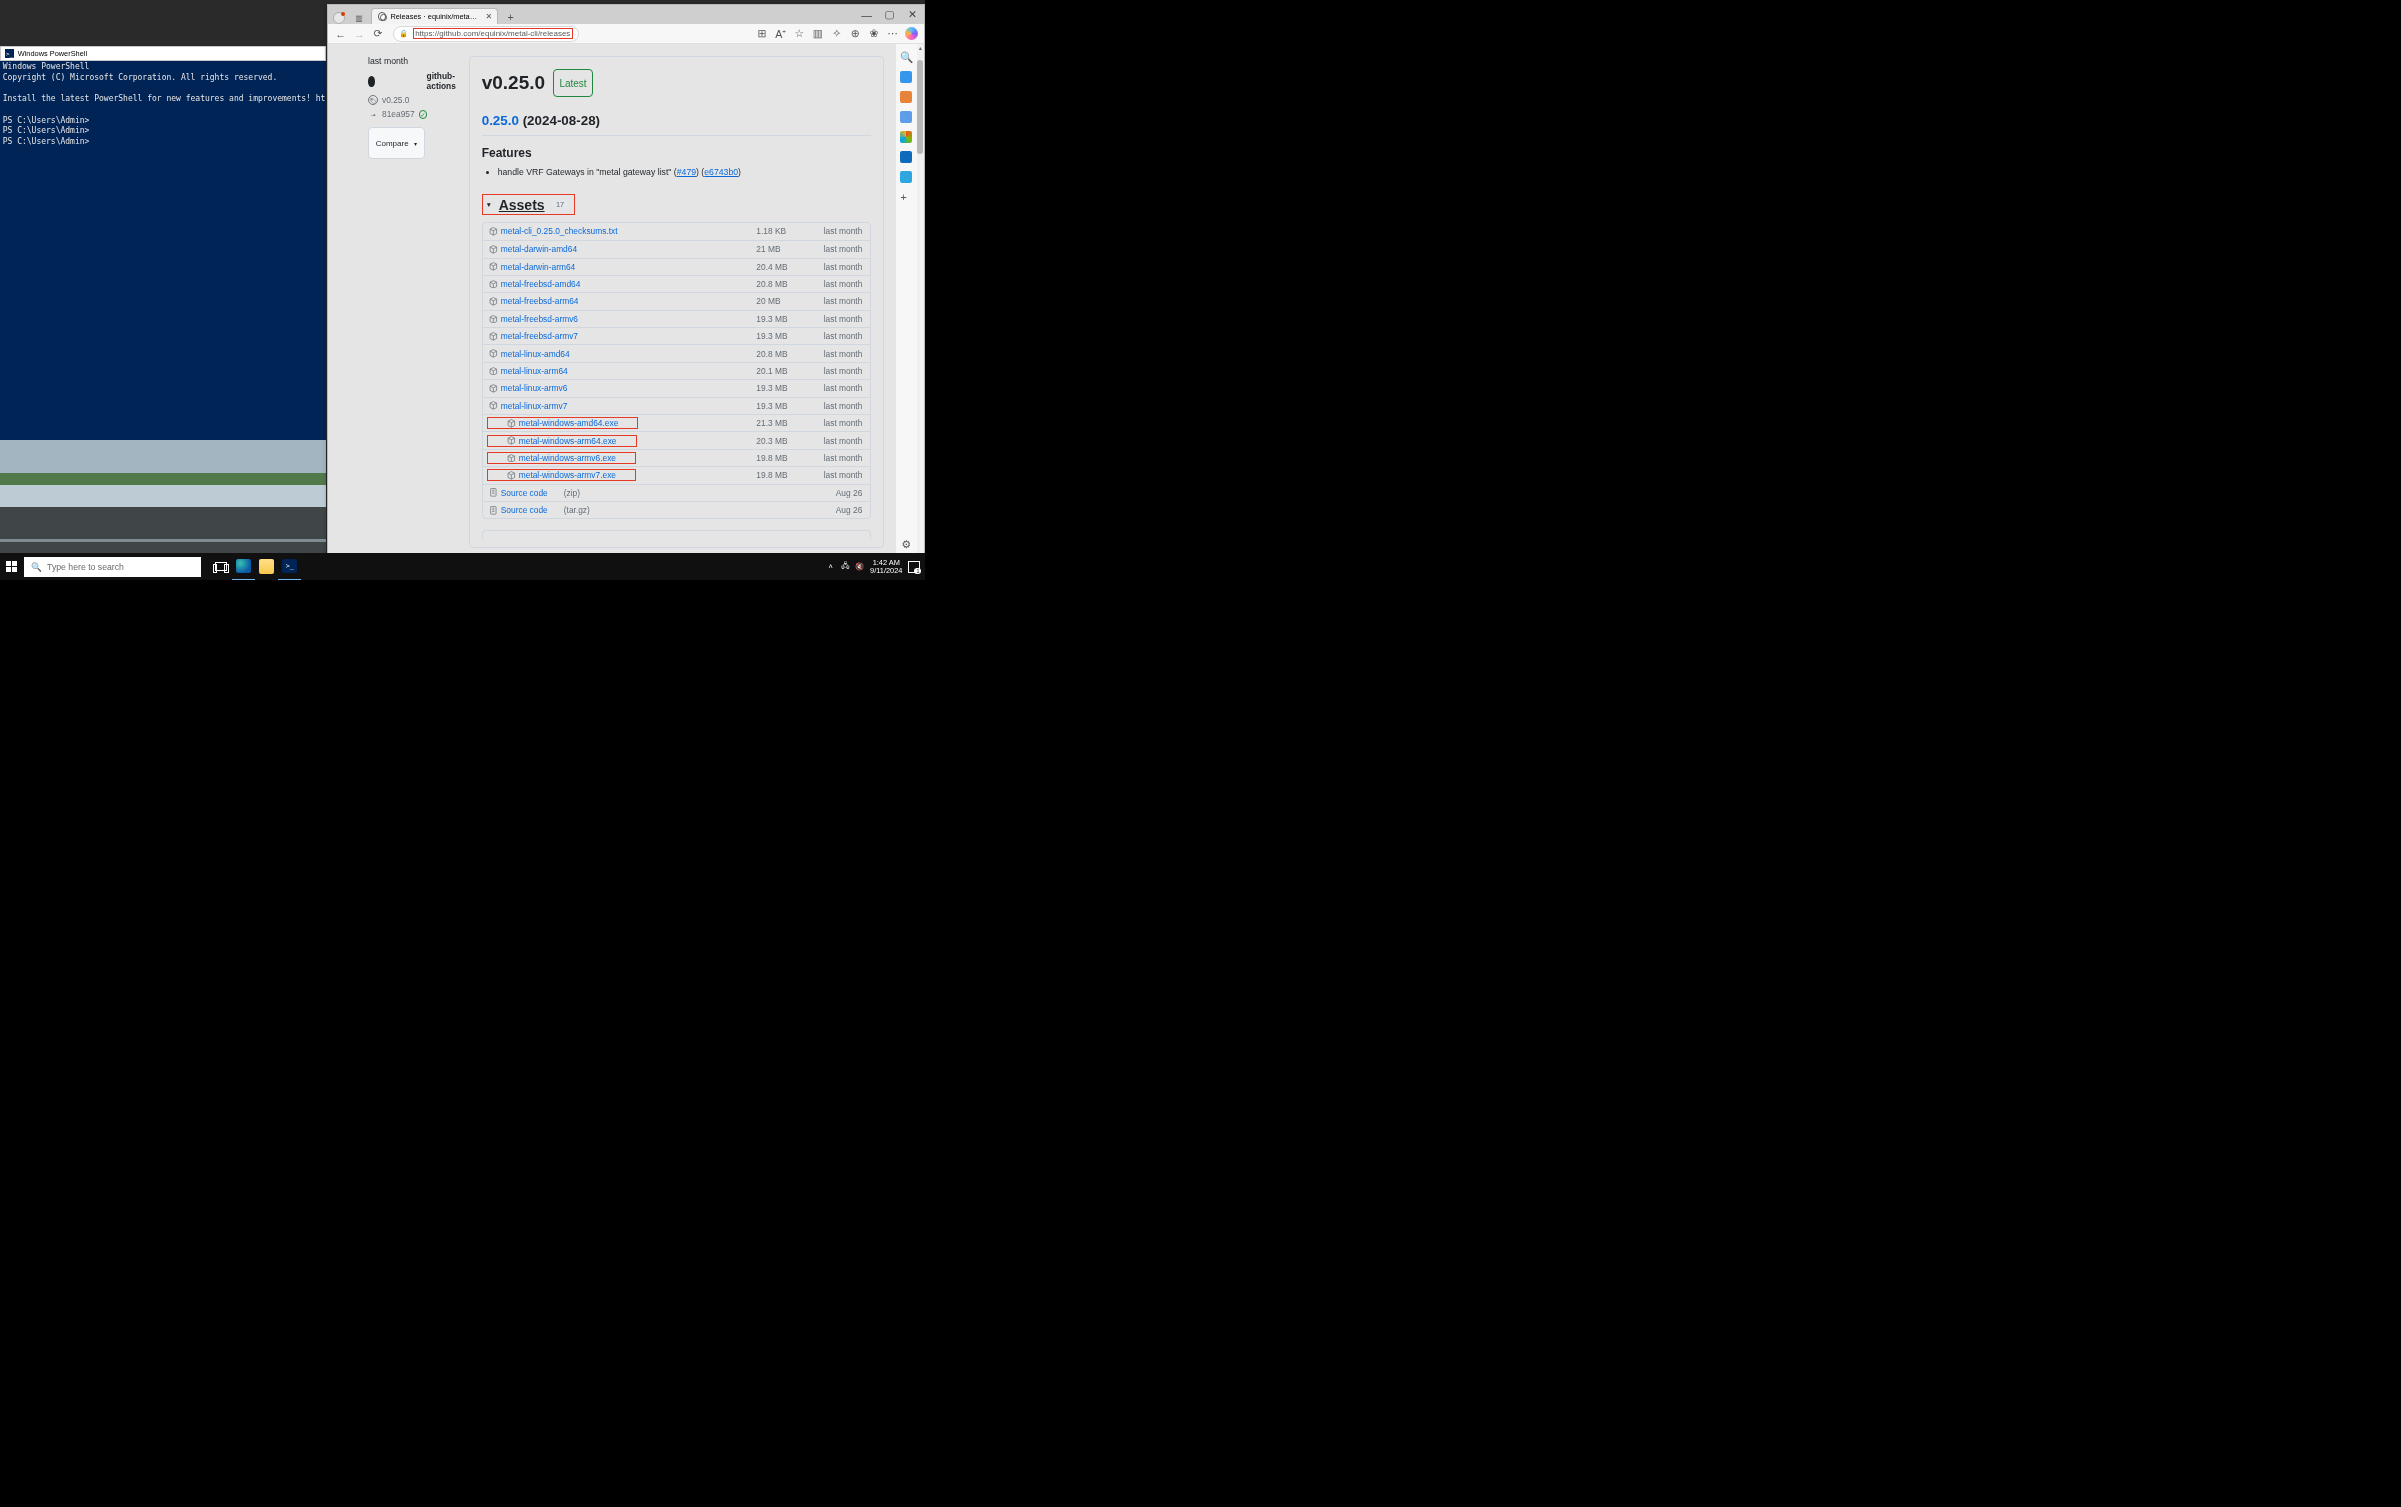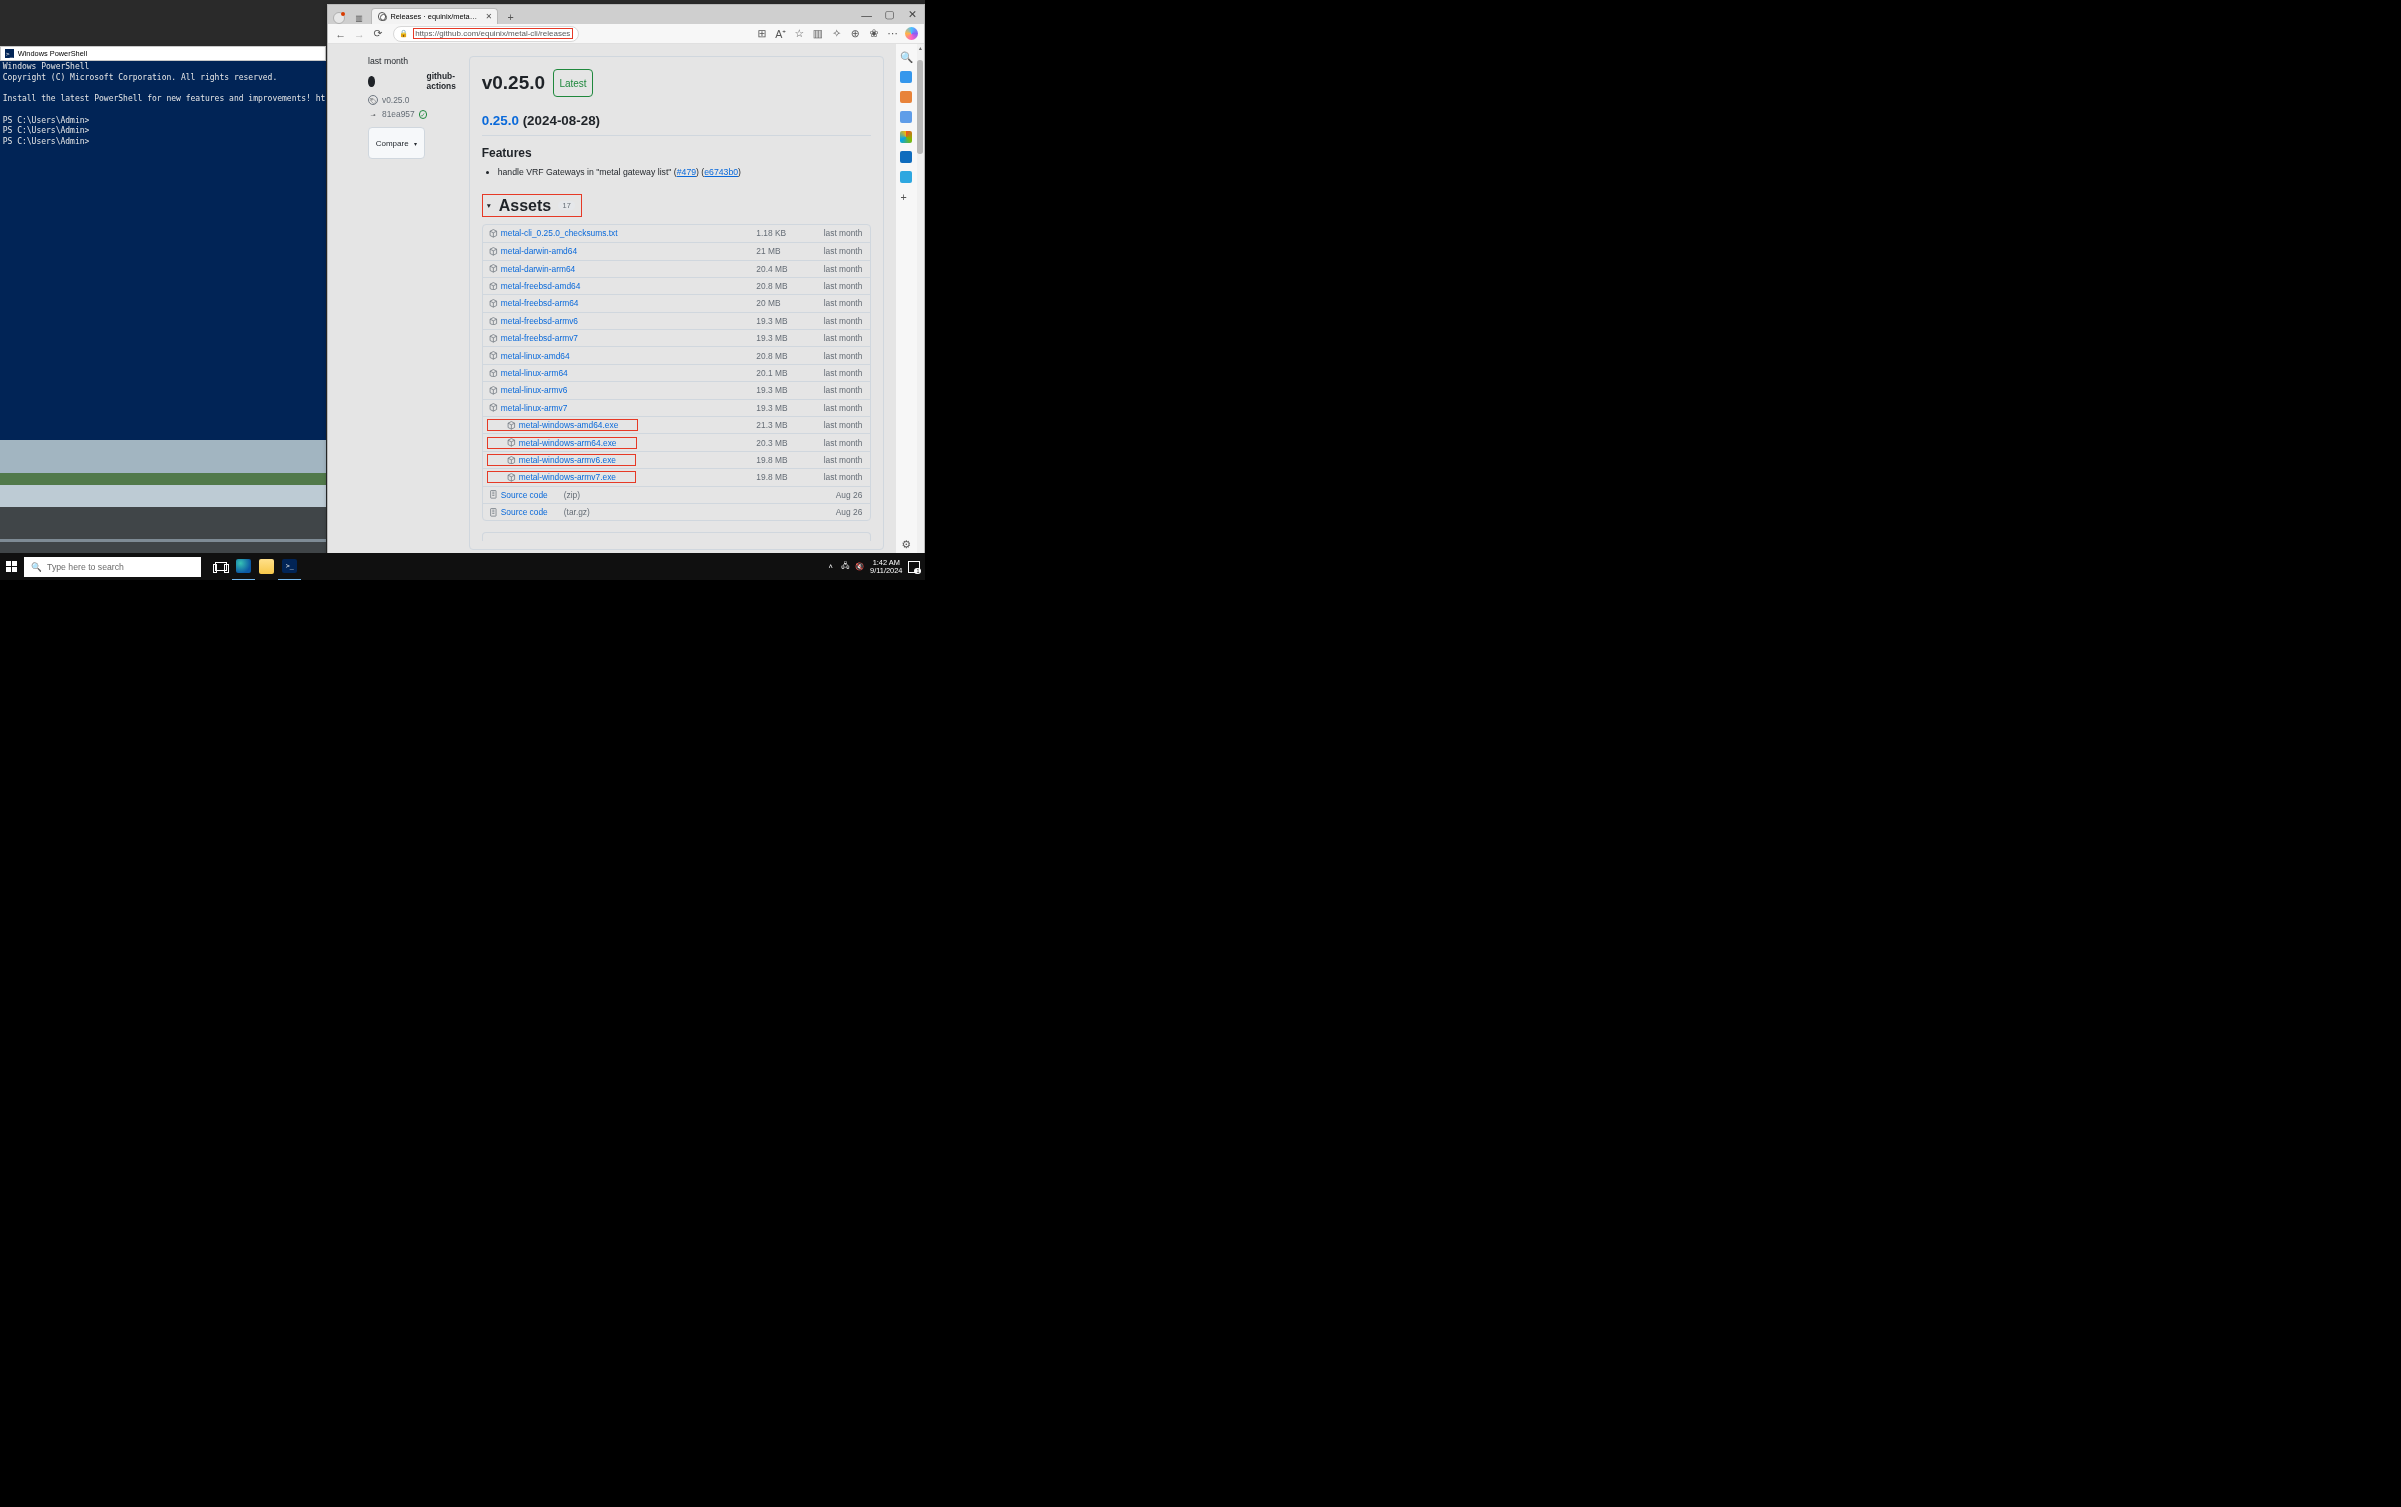"Assets" .assets-head b { font-size: 16px -> 14px; text-decoration: none -> underline }
